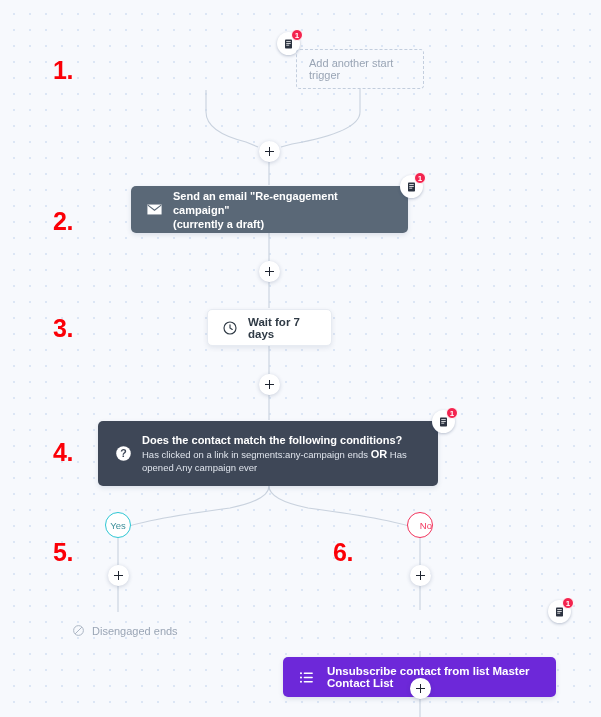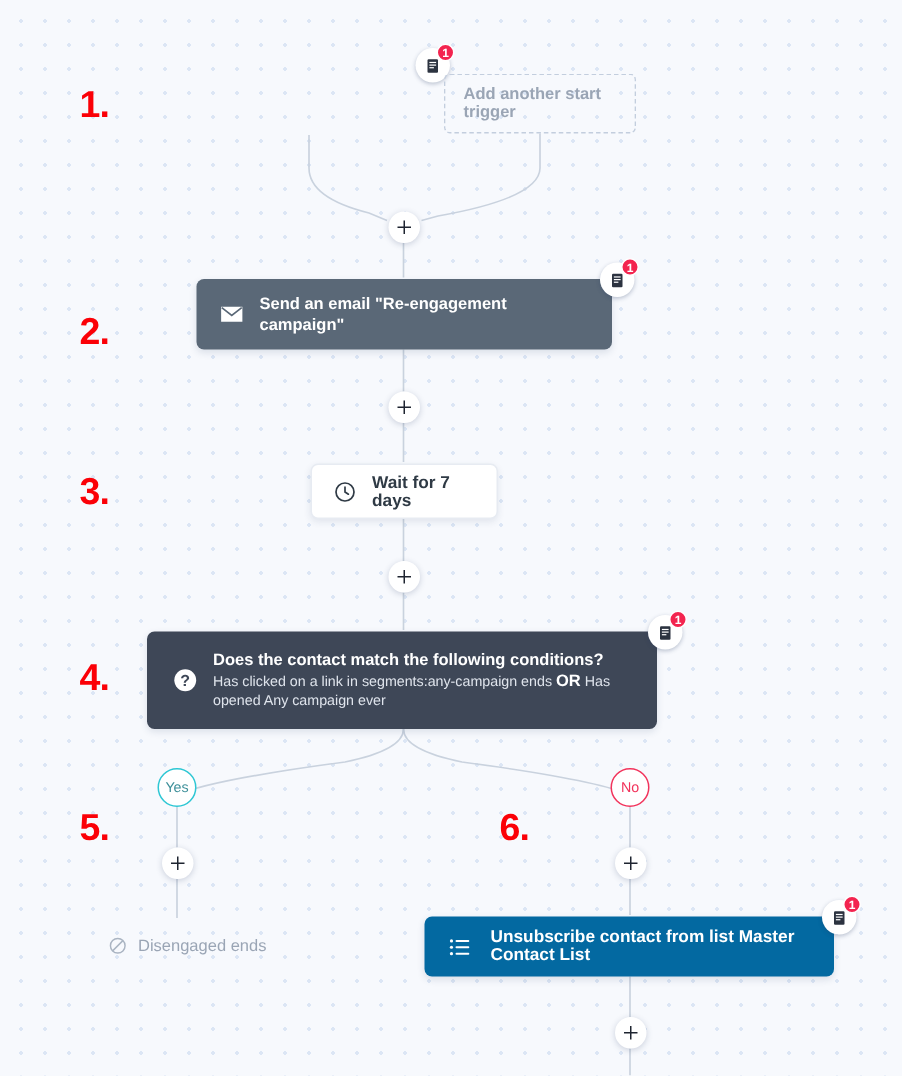"Add another start trigger" .card-dashed { font-weight: bold -> none }
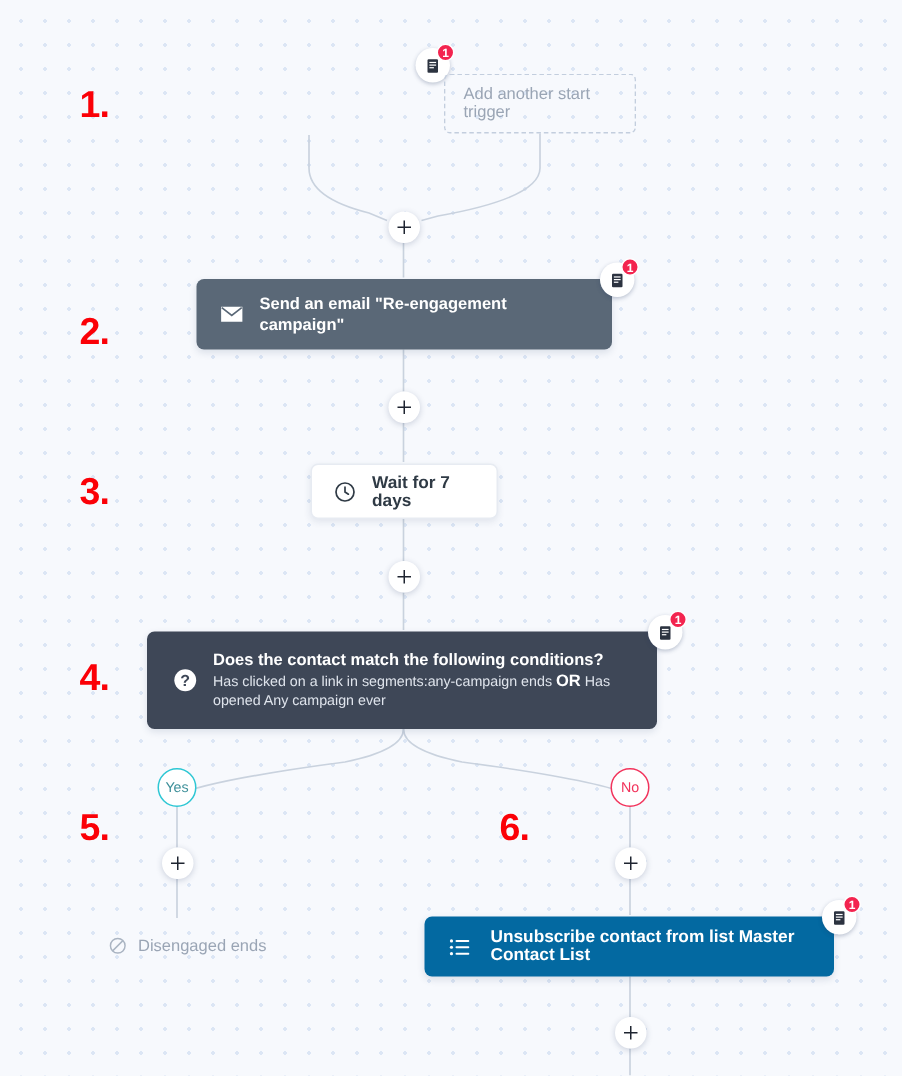"(currently a draft)" div.t-white { html: none -> <div>(currently a draft)</div> }
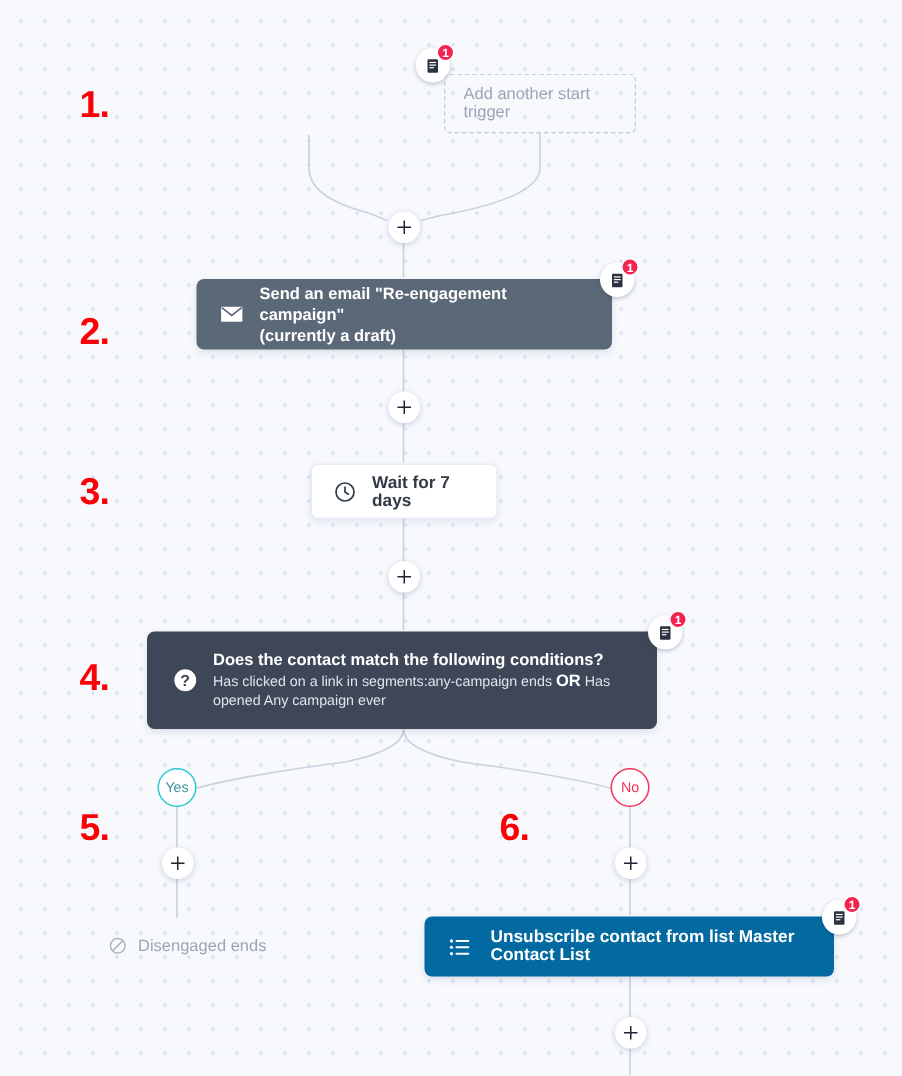"No" .pill-no { justify-content: none -> flex-end }
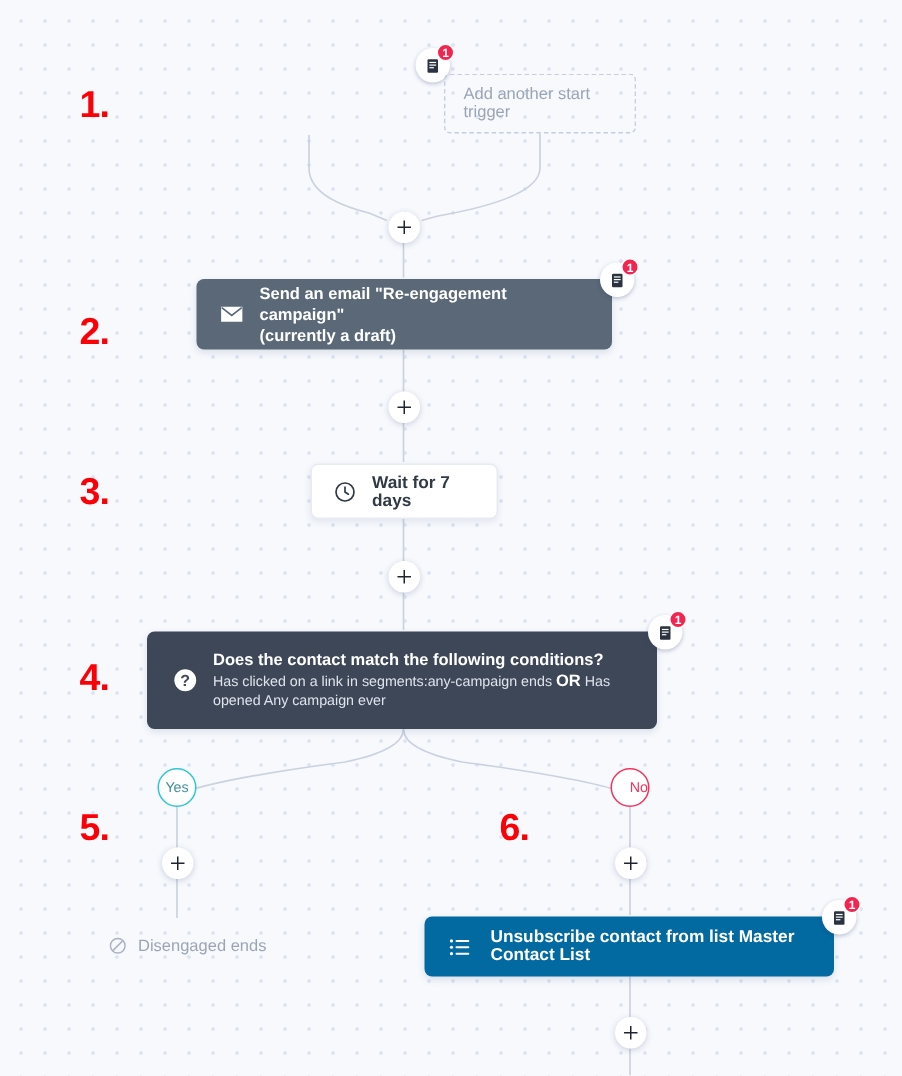"Unsubscribe contact from list Master" .card-teal { background: #0369a1 -> #6d28d9; margin-top: none -> 46px }
